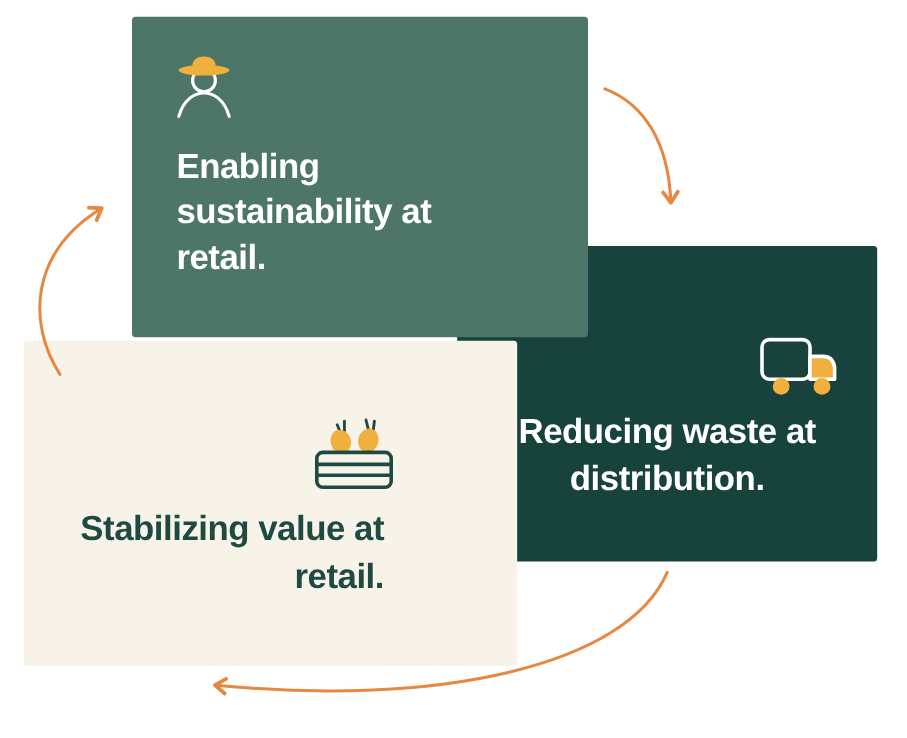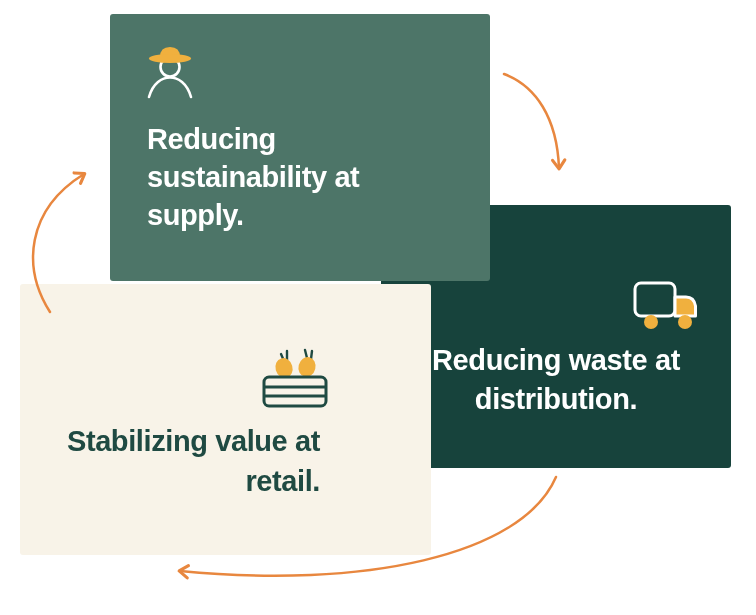"Reducing sustainability at supply." div.card-label { text: Reducing sustainability at supply -> Enabling sustainability at retail }
